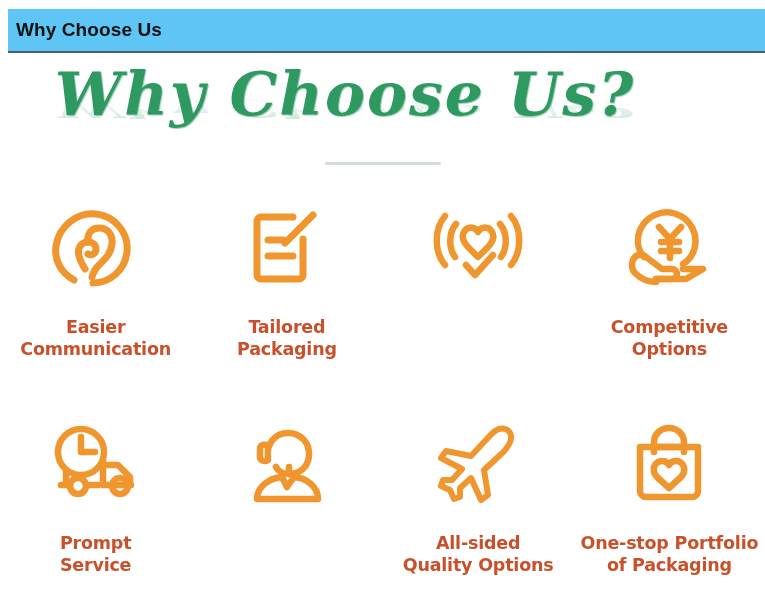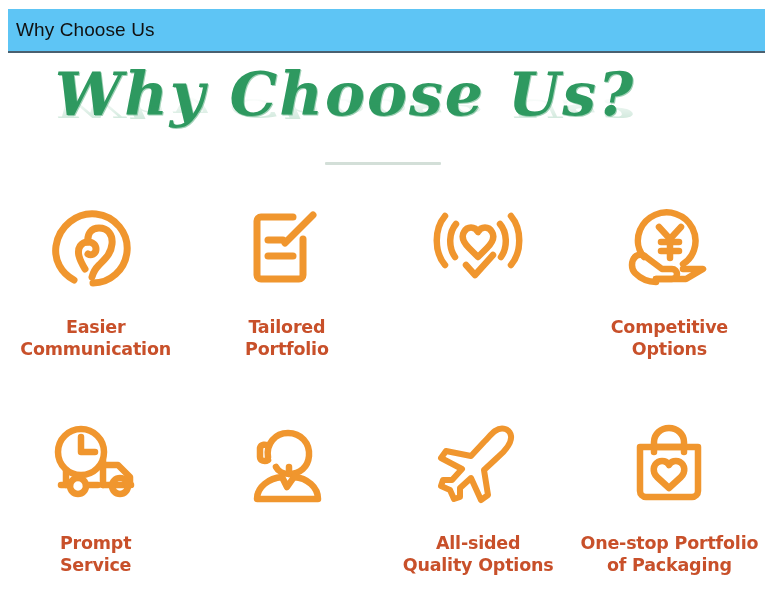"Why Choose Us" .window-header { font-weight: none -> bold }
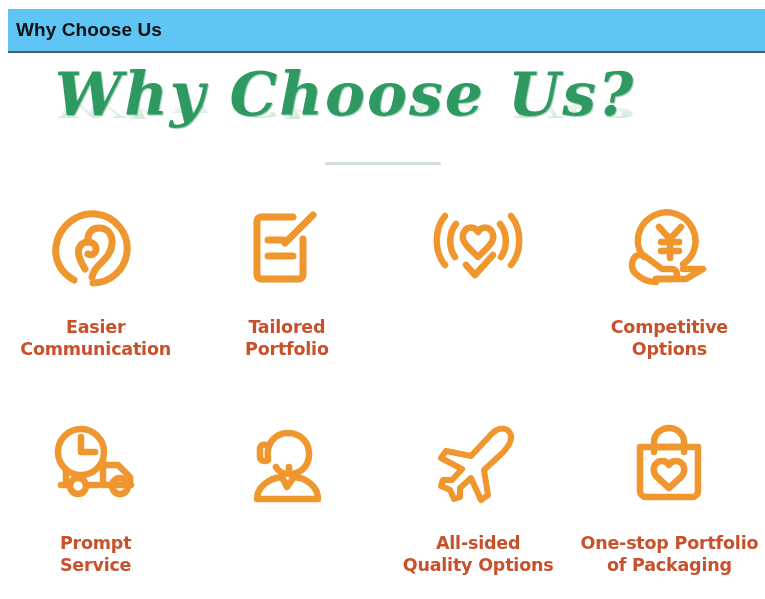"Tailored" div.feature-label { text: Portfolio -> Packaging }
